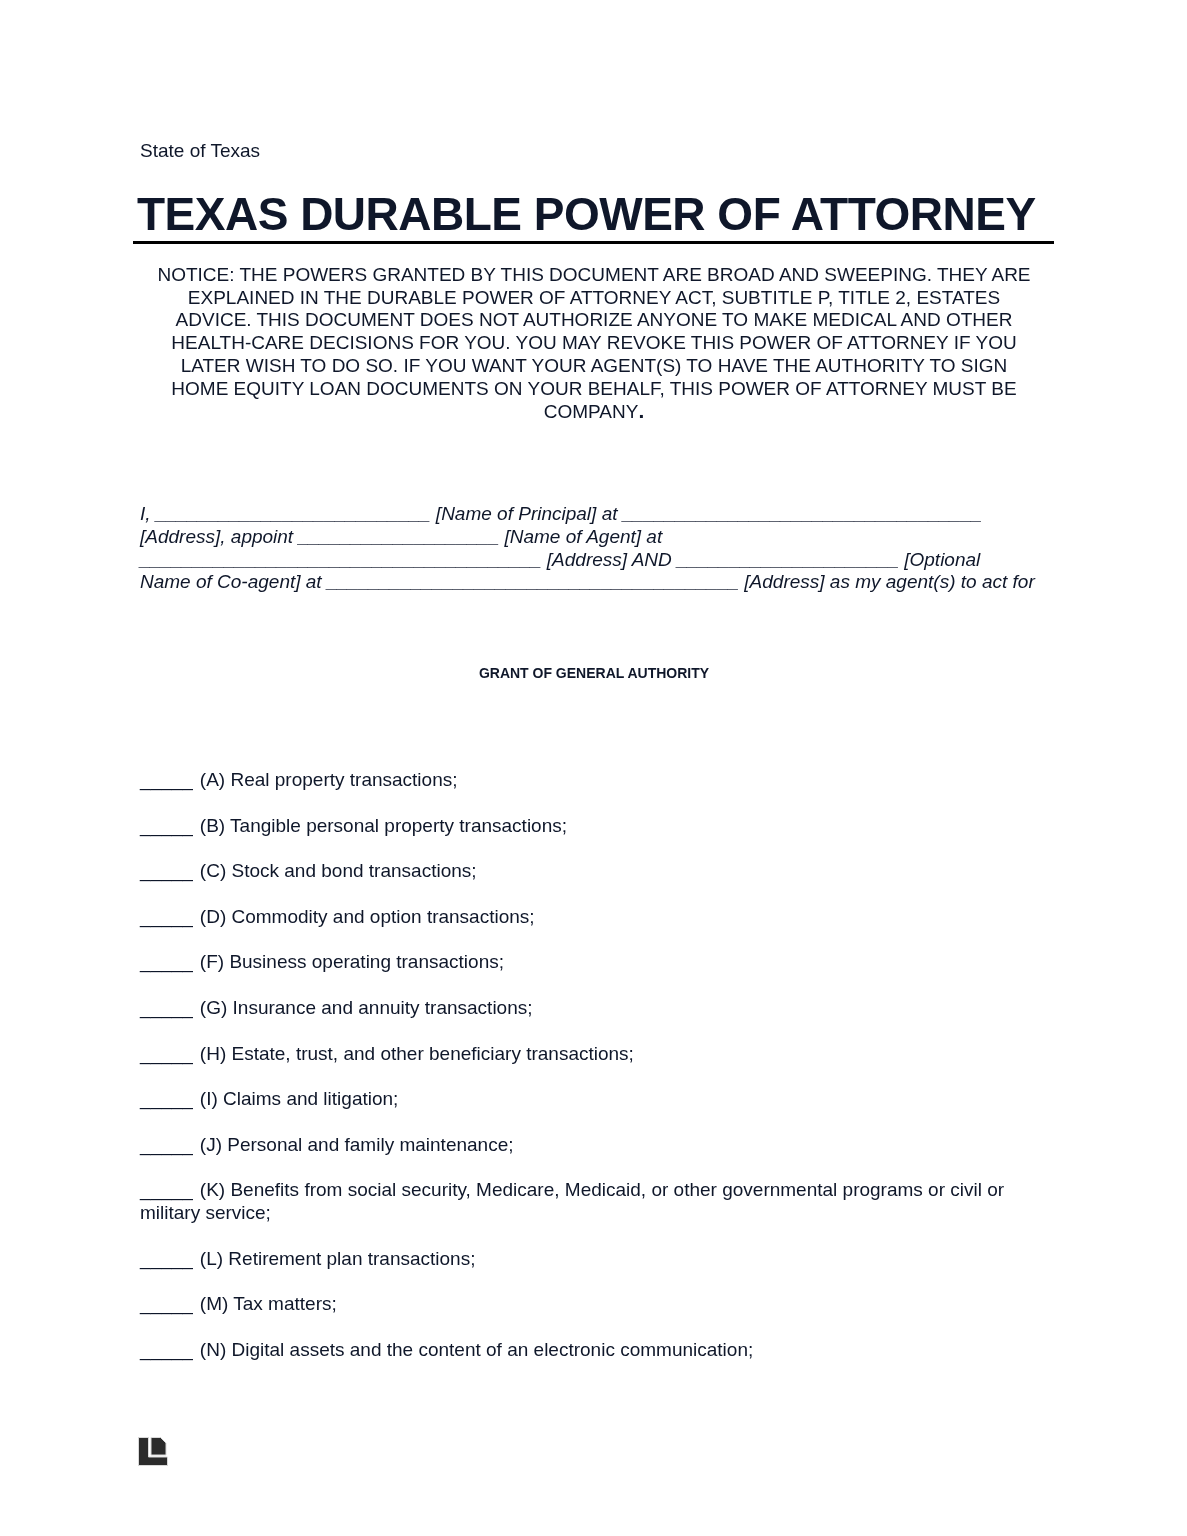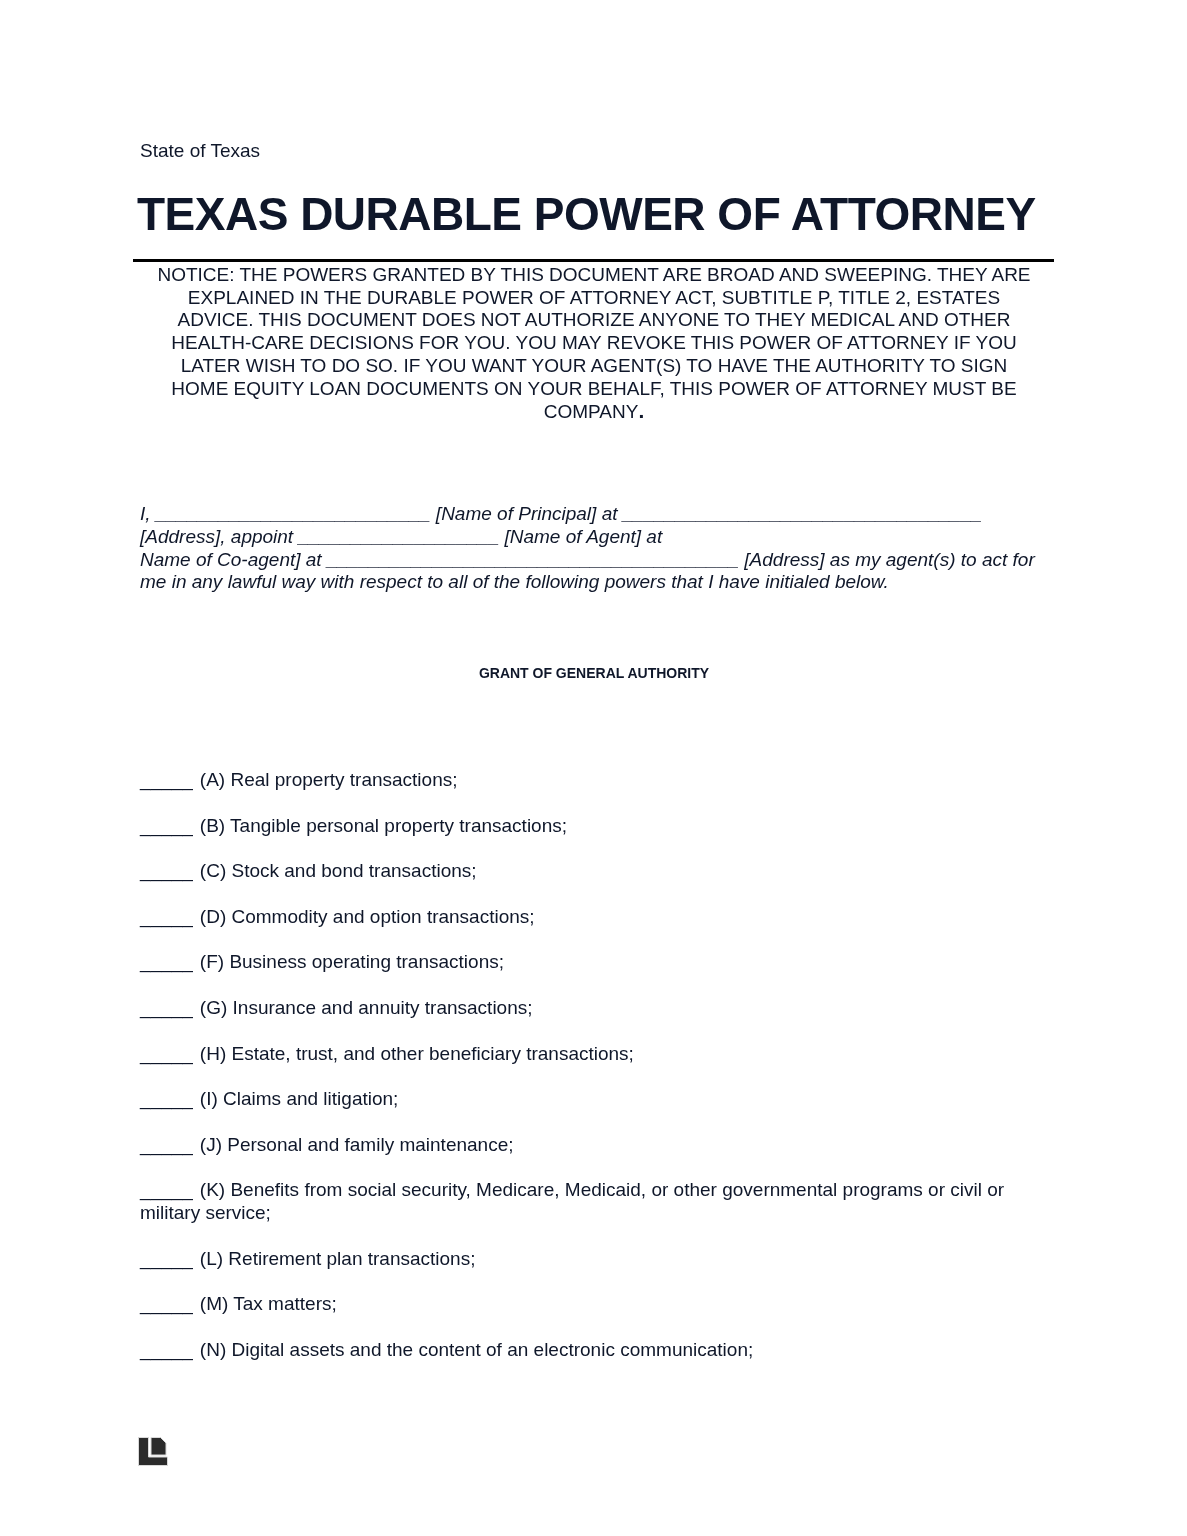"TEXAS DURABLE POWER OF ATTORNEY" .title-block { padding-bottom: 22px -> 4px }
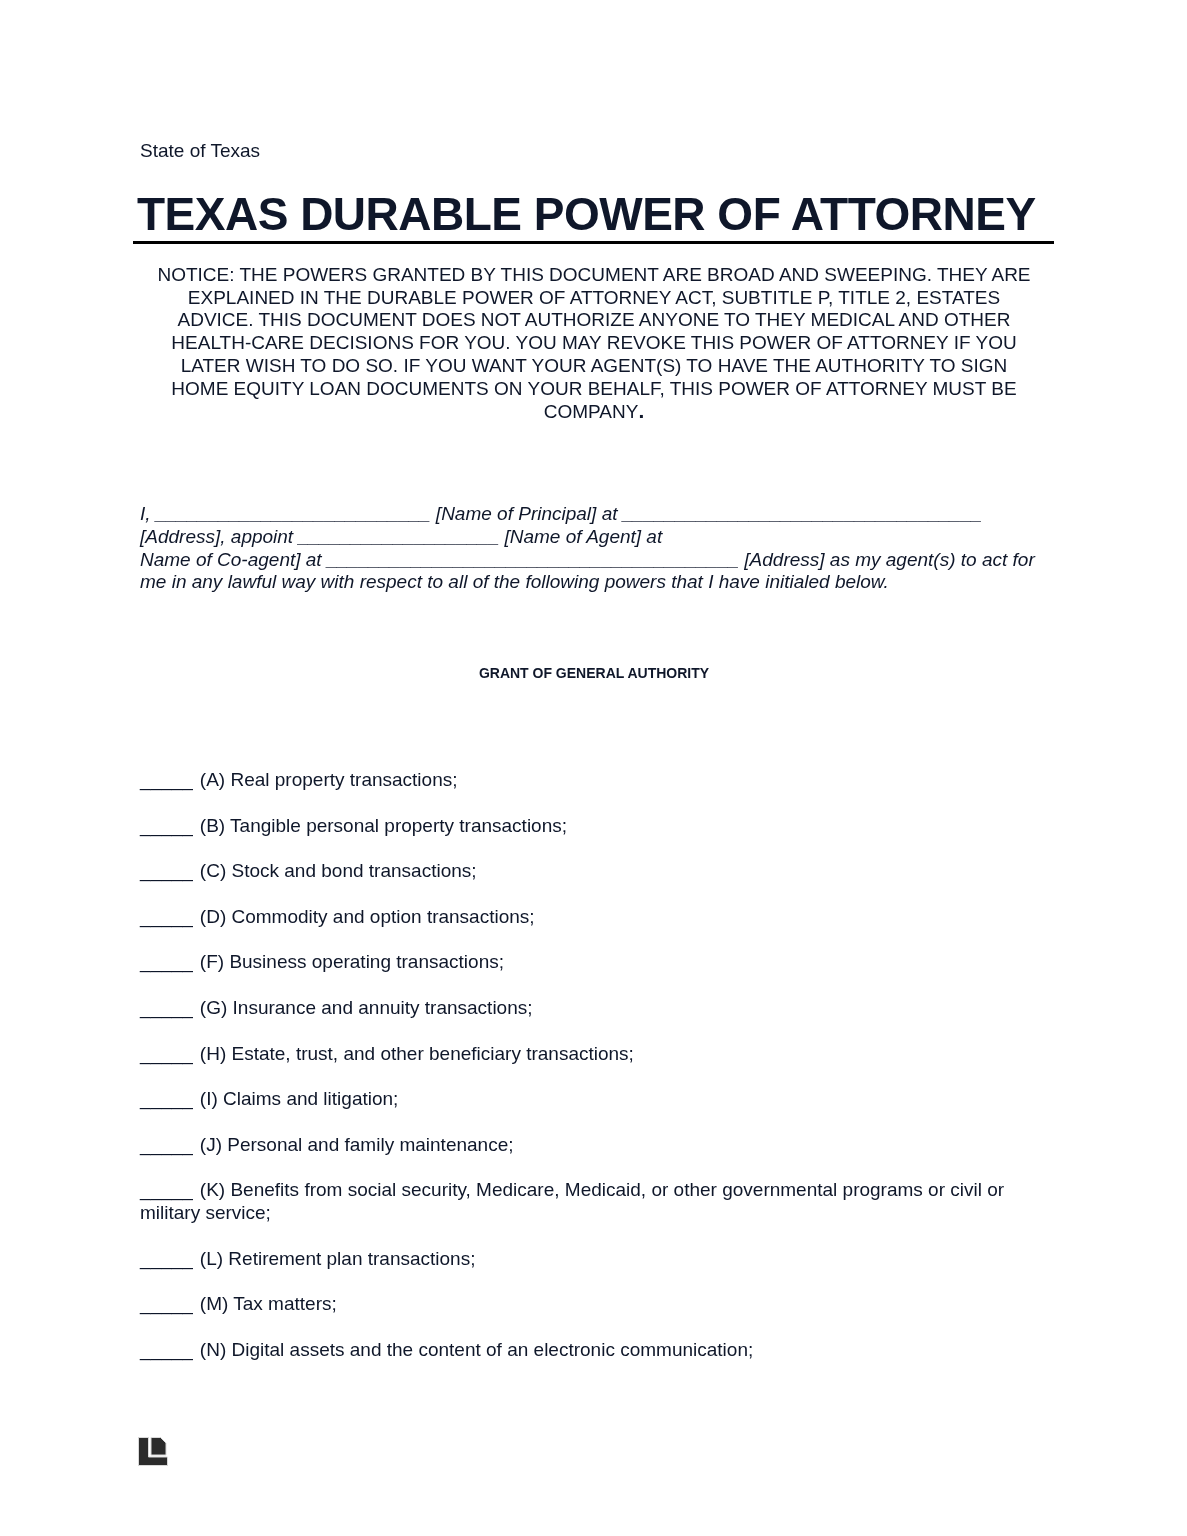"ADVICE. THIS DOCUMENT DOES NOT" div.nline { text: THEY -> MAKE }
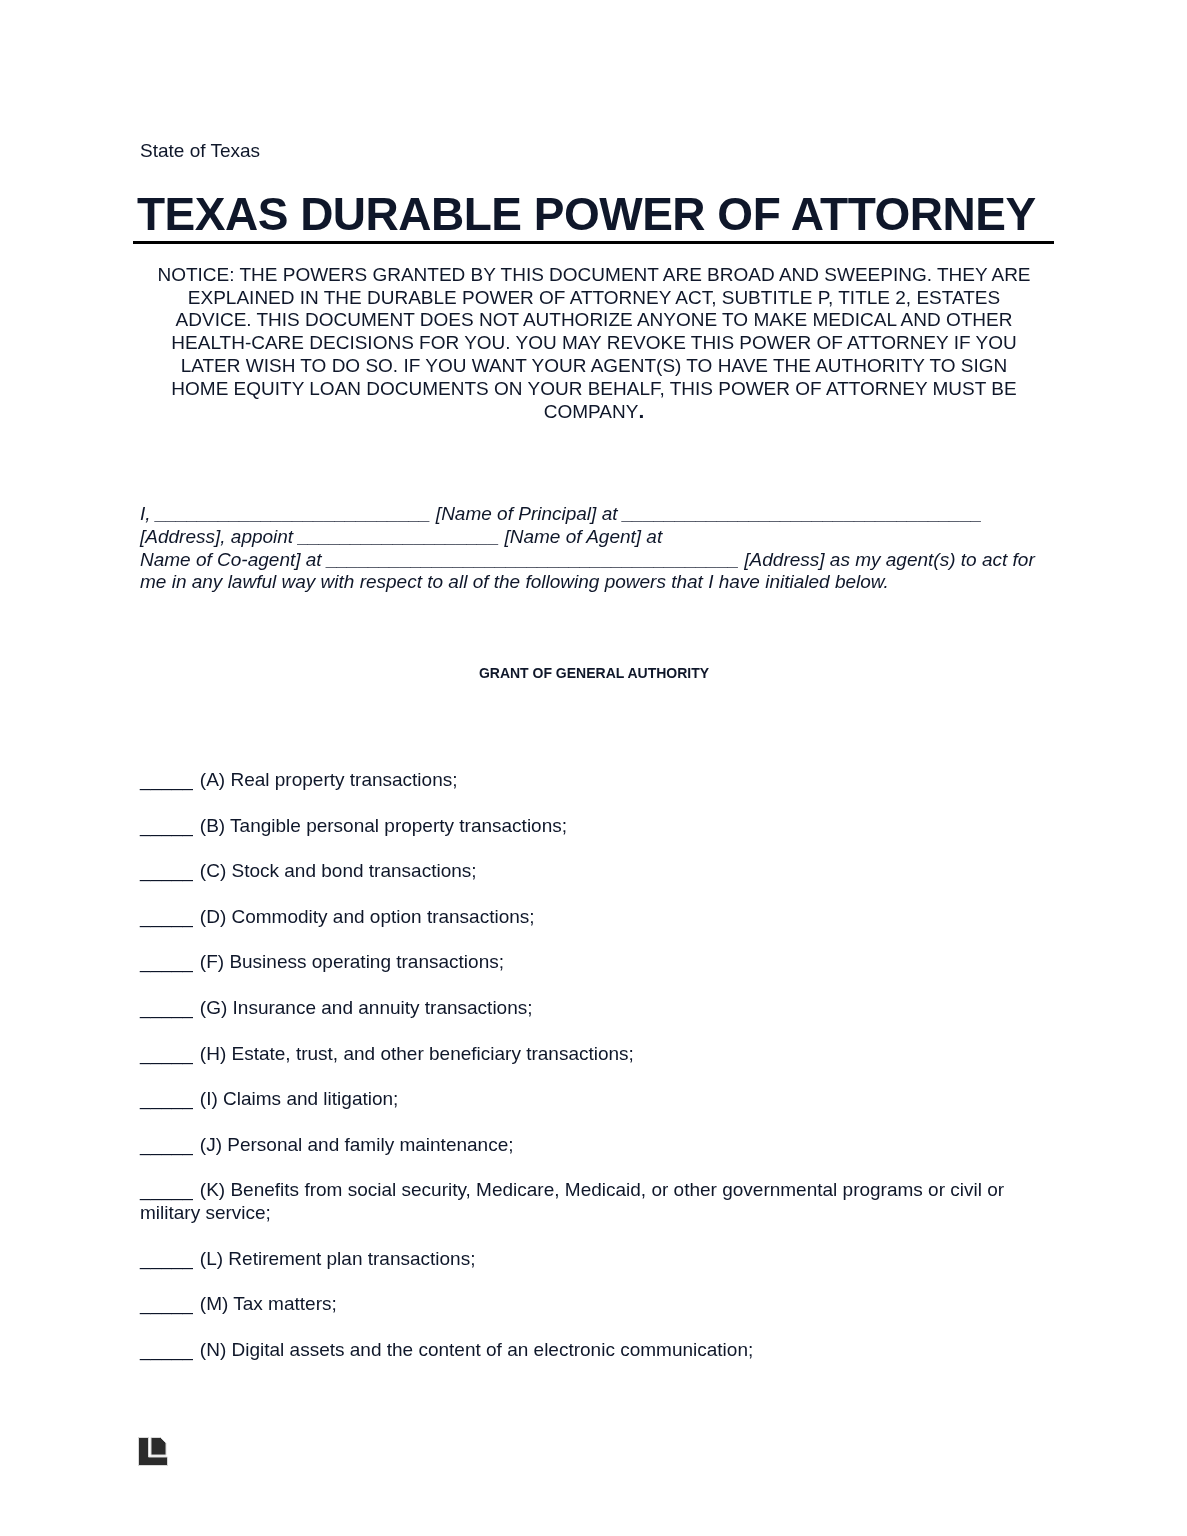"______________________________________" div.aline { html: none -> <div>______________________________________ [Address] AND _____________________ [Optional</div> }
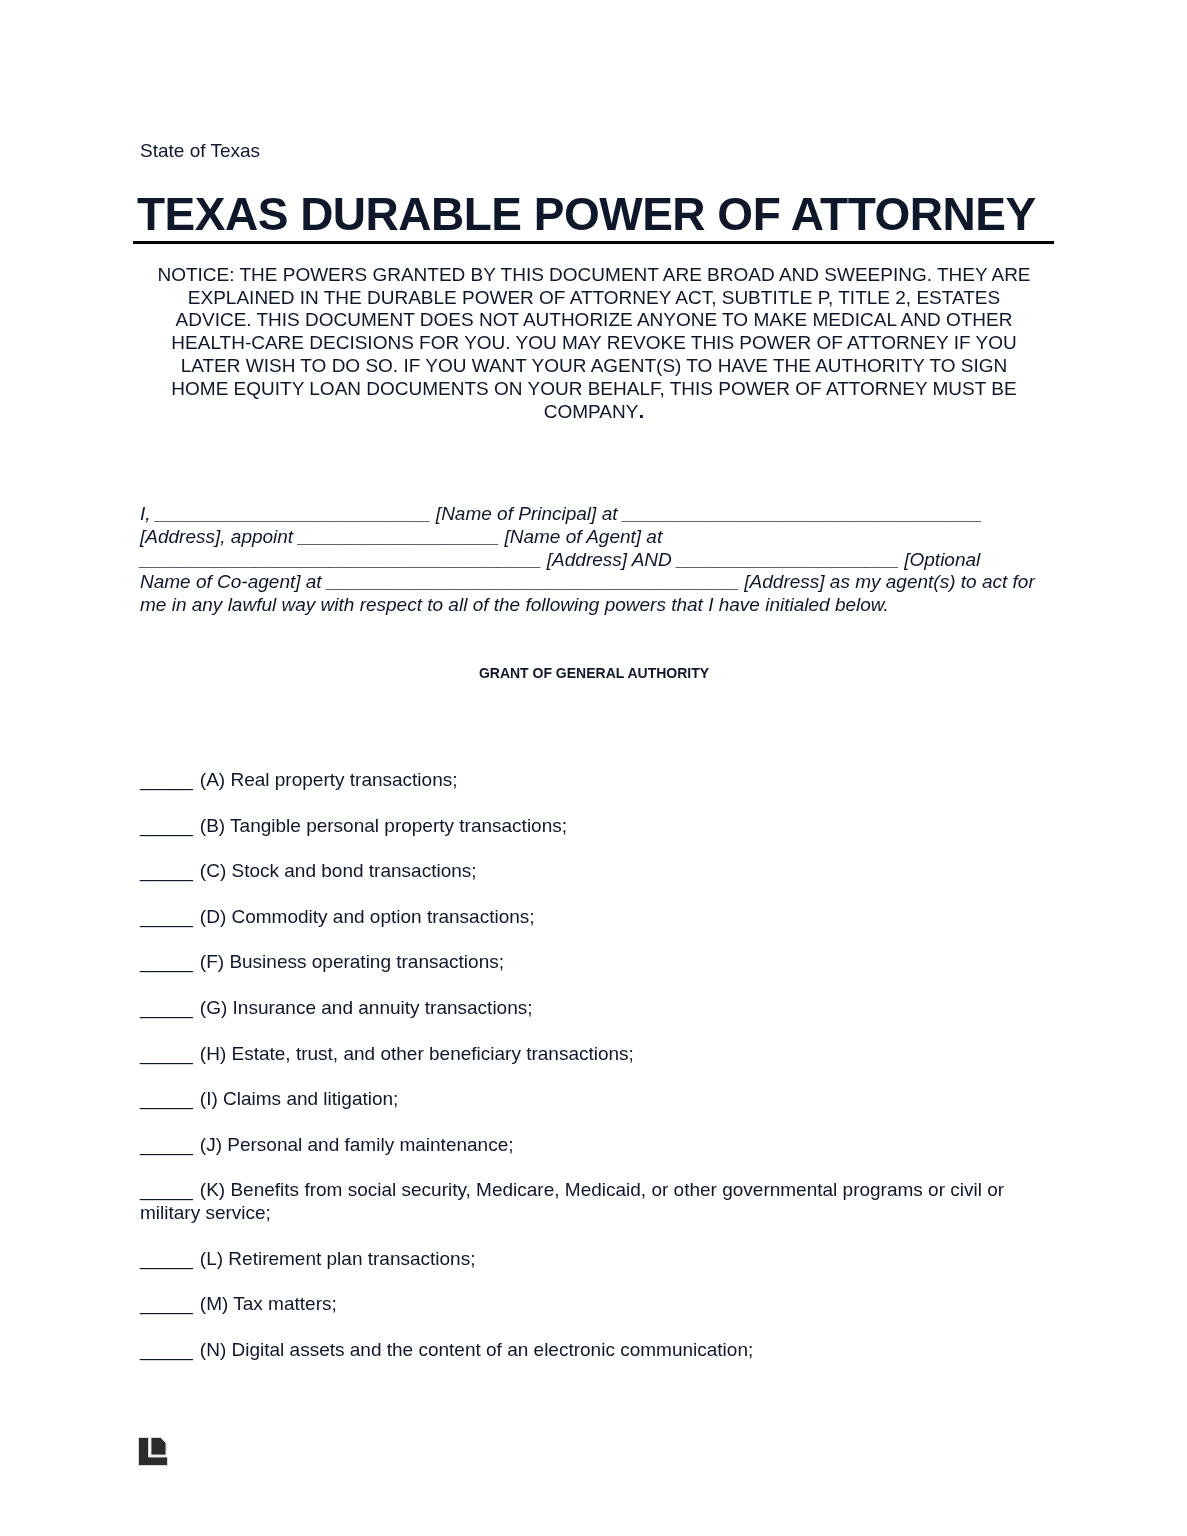"me in any lawful way" div.aline { html: <div>me in any lawful way with respect to all of the following powers that I have initialed below.</div> -> none }
